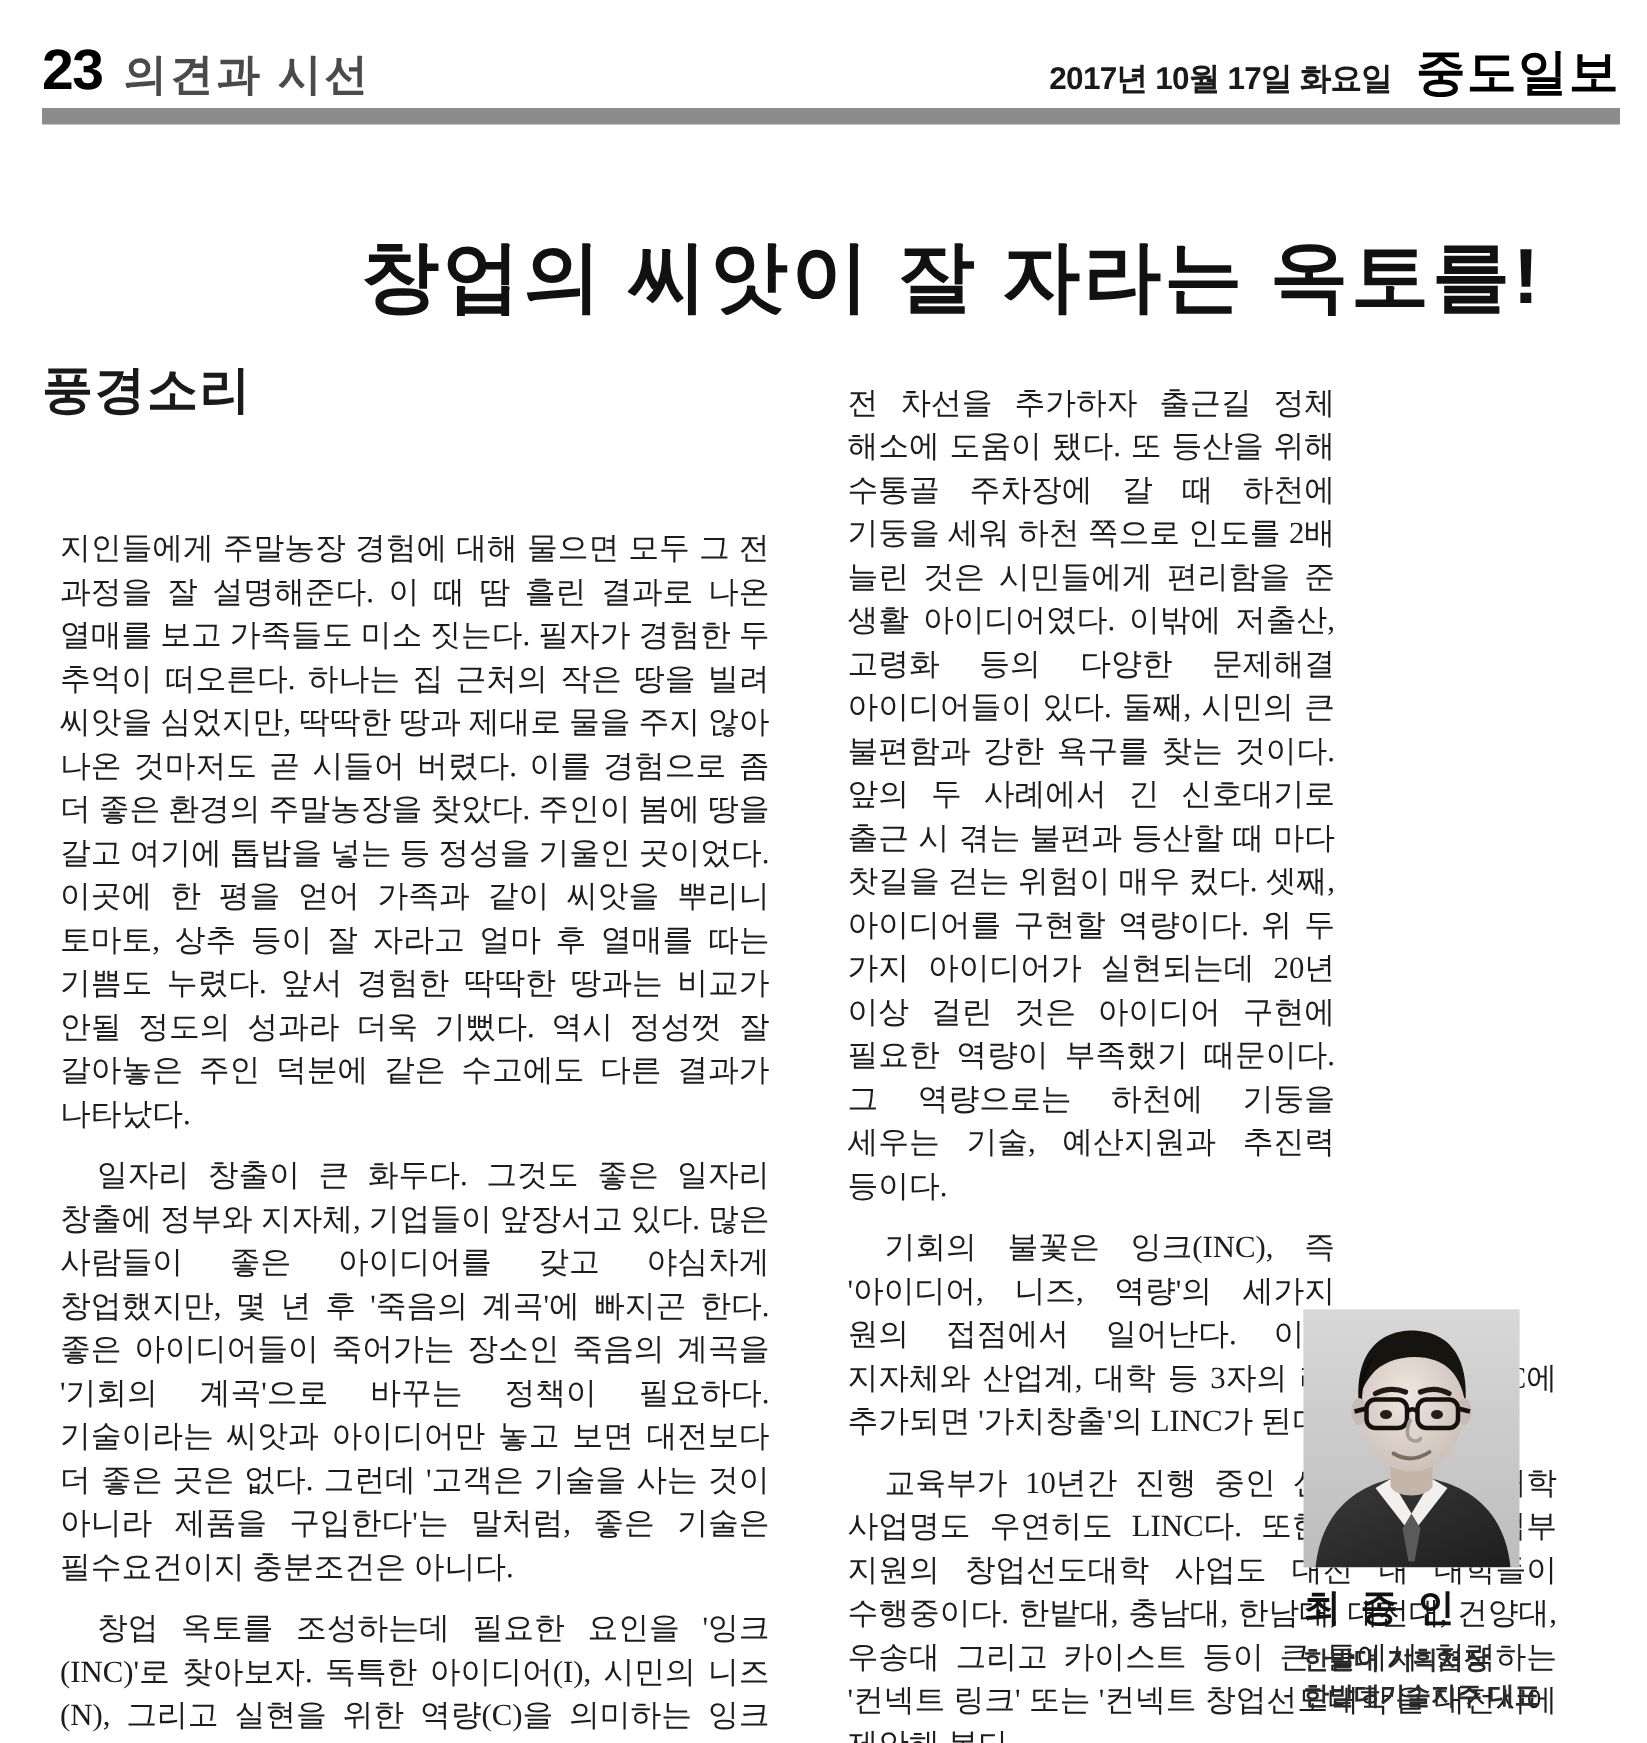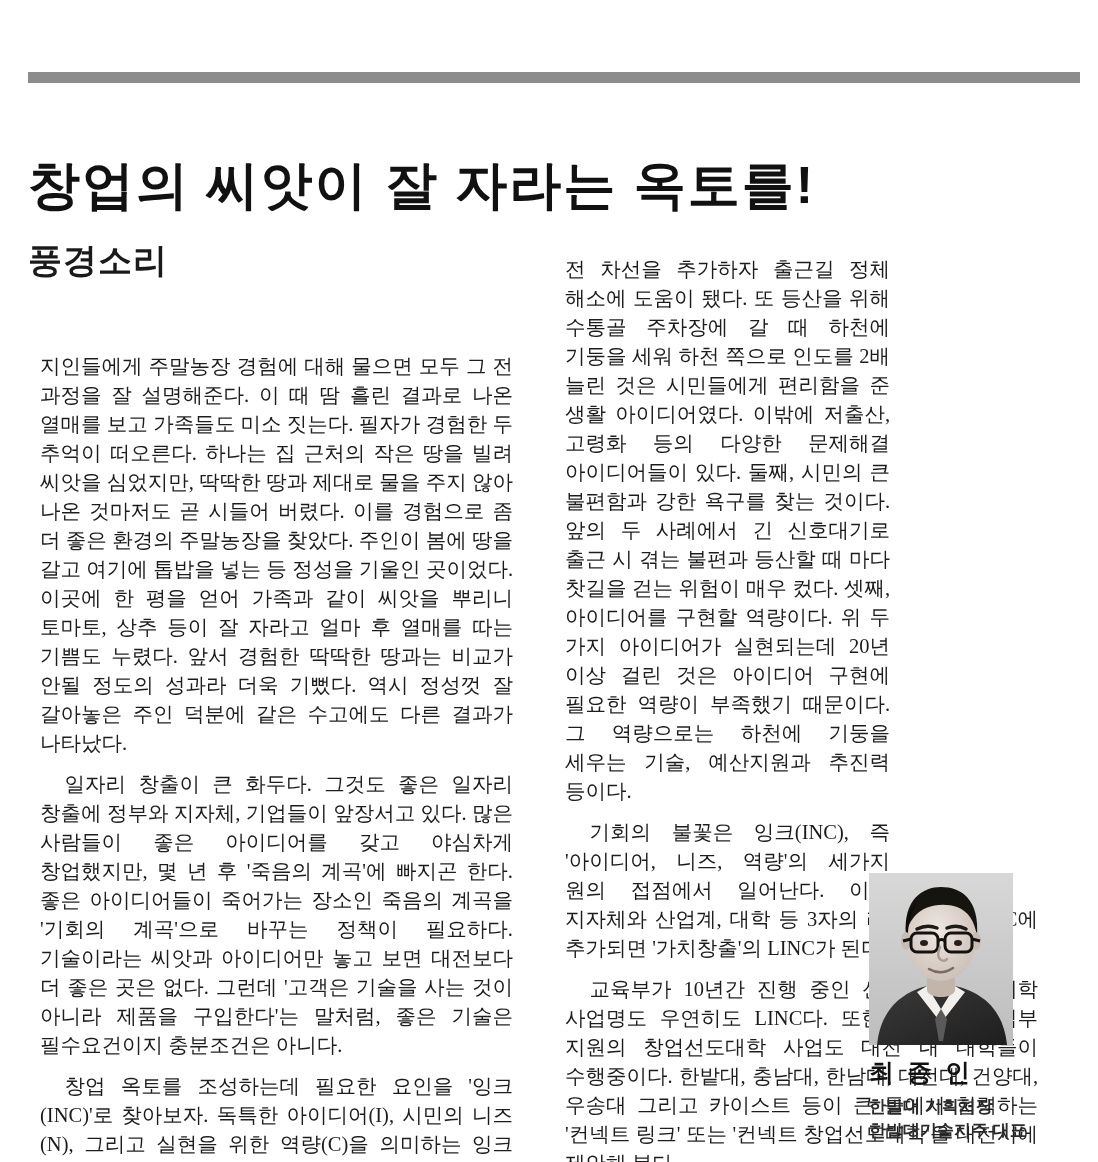"23" div.masthead-inner { html: none -> <div> <div> <span>23</span> <span>의견과 시선</span> </div> <div> <span>2017년 10월 17일 화요일</span> <span>중도일보</span> </div> </div> }
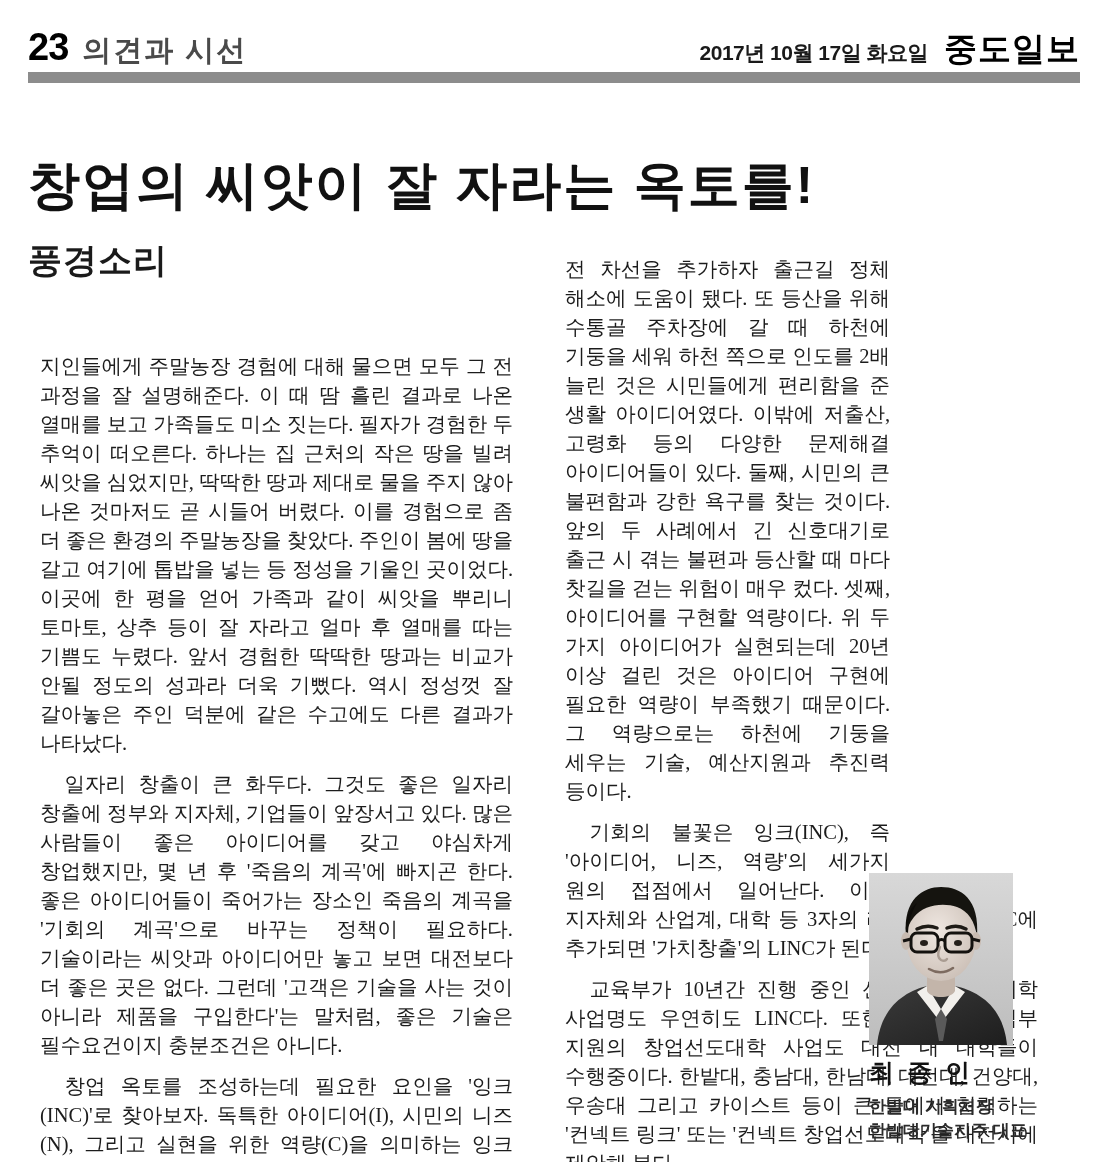"창업의 씨앗이 잘 자라는 옥토를!" .headline { text-align: none -> right }
